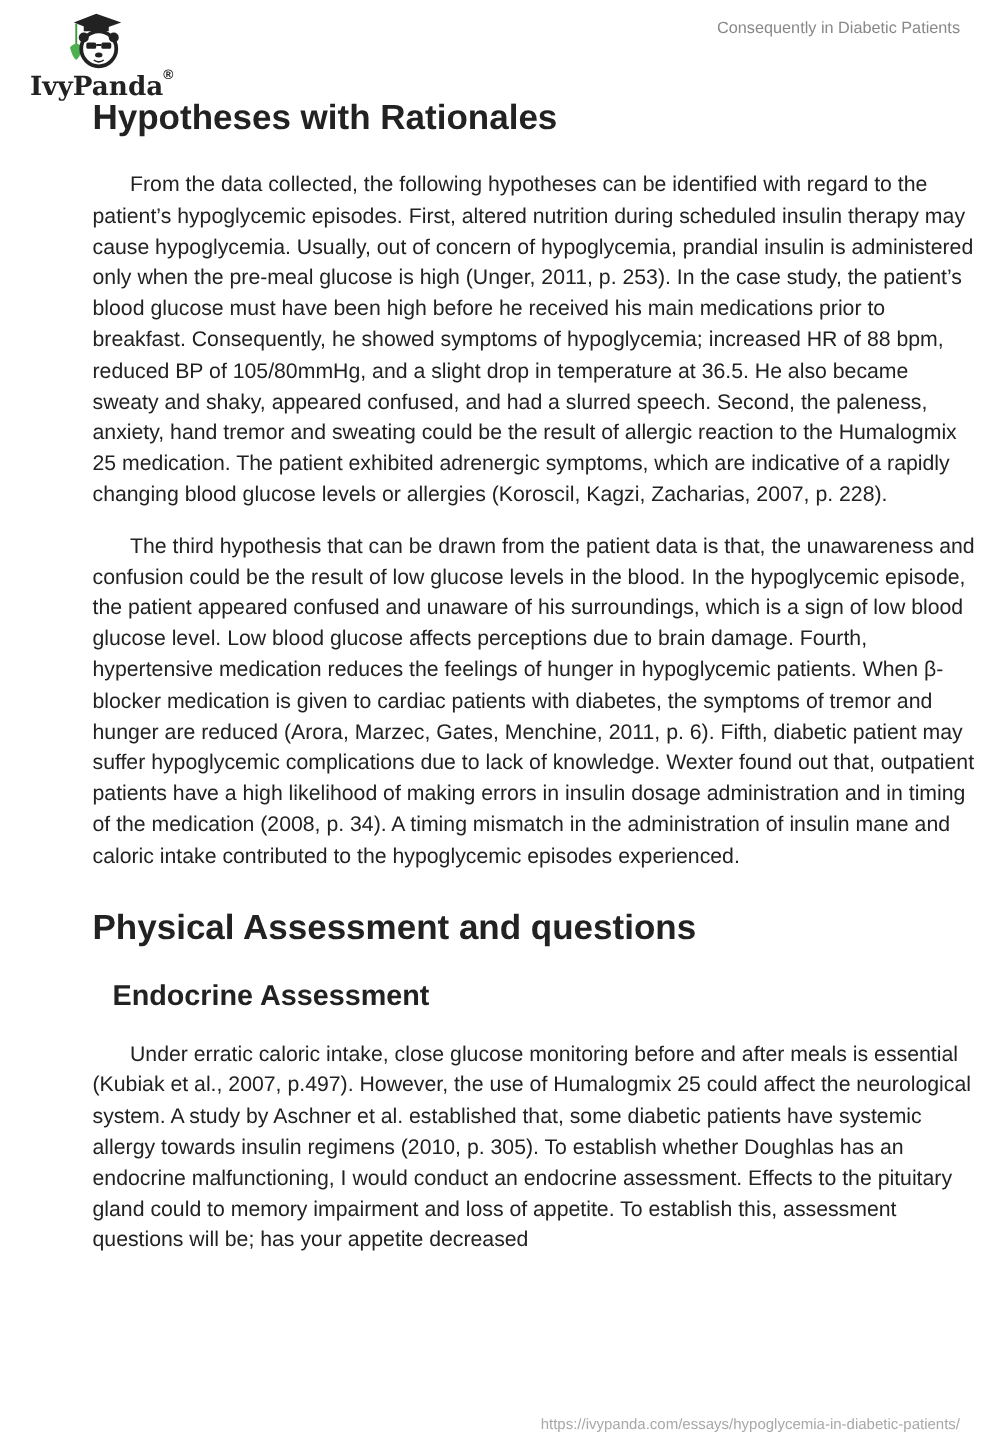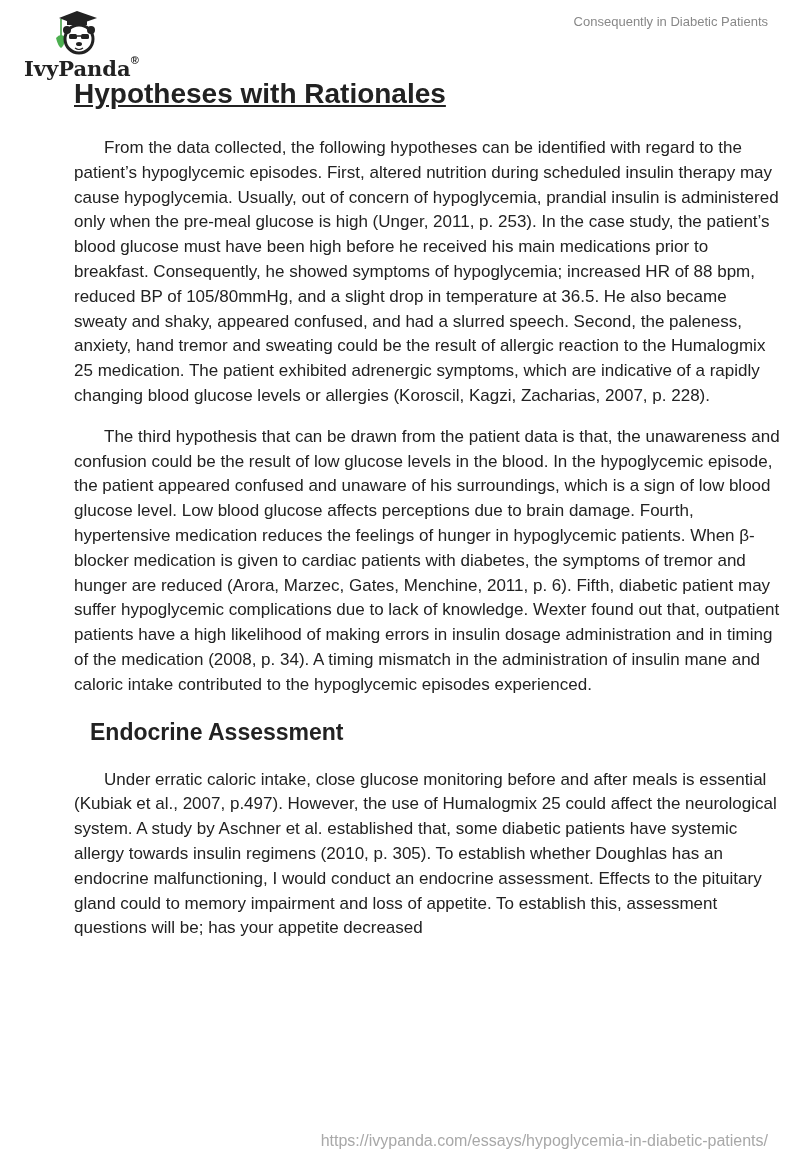"Hypotheses with Rationales" h1 { text-decoration: underline -> none }
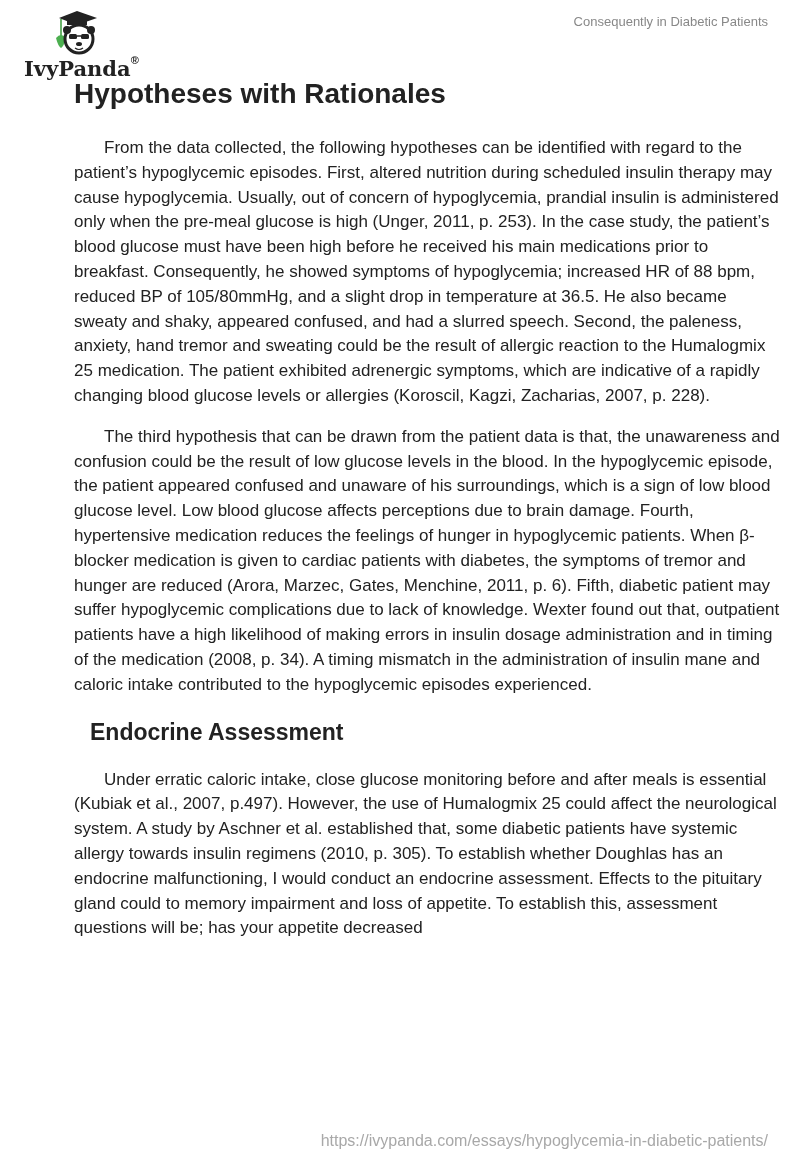"Physical Assessment and questions" h1 { html: none -> <h1>Physical Assessment and questions</h1> }
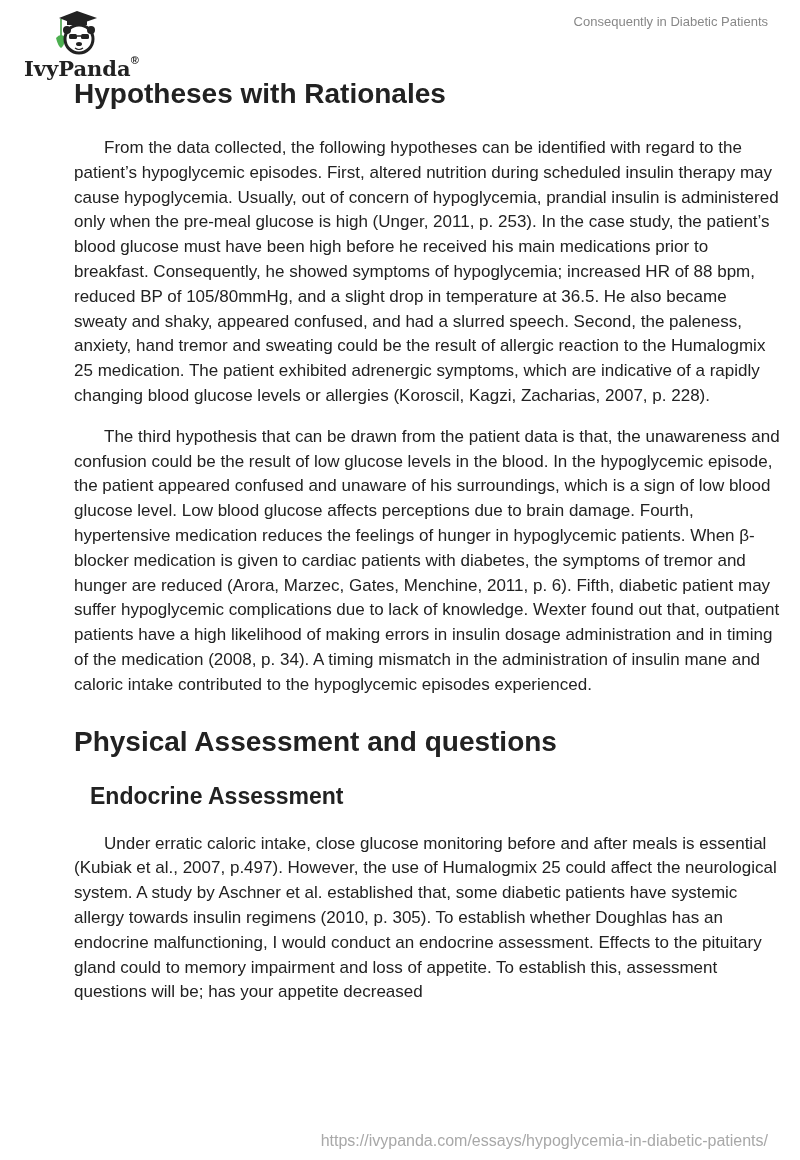"https://ivypanda.com/essays/hypoglycemia" .footer-url { font-size: 16px -> 12px }
